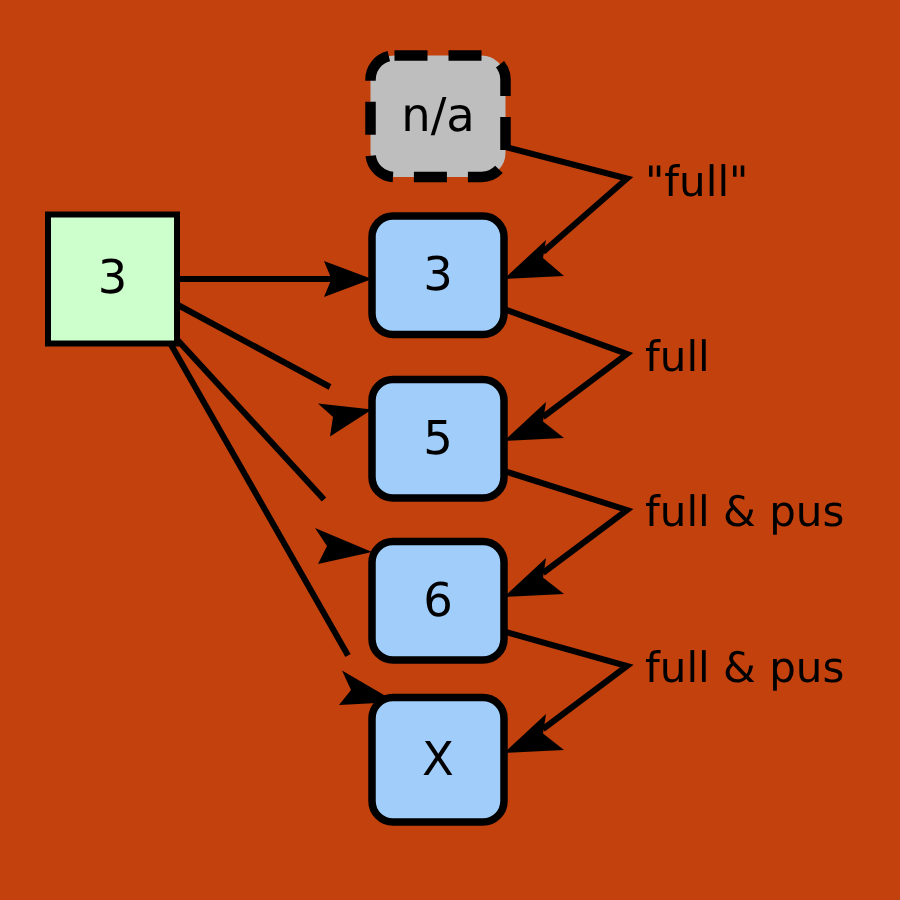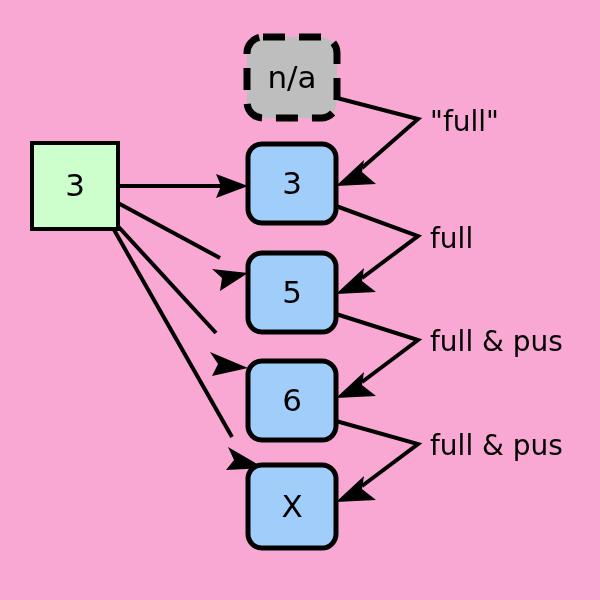"n/a" #diagram-root { background: #f9a8d4 -> #c2410c }
